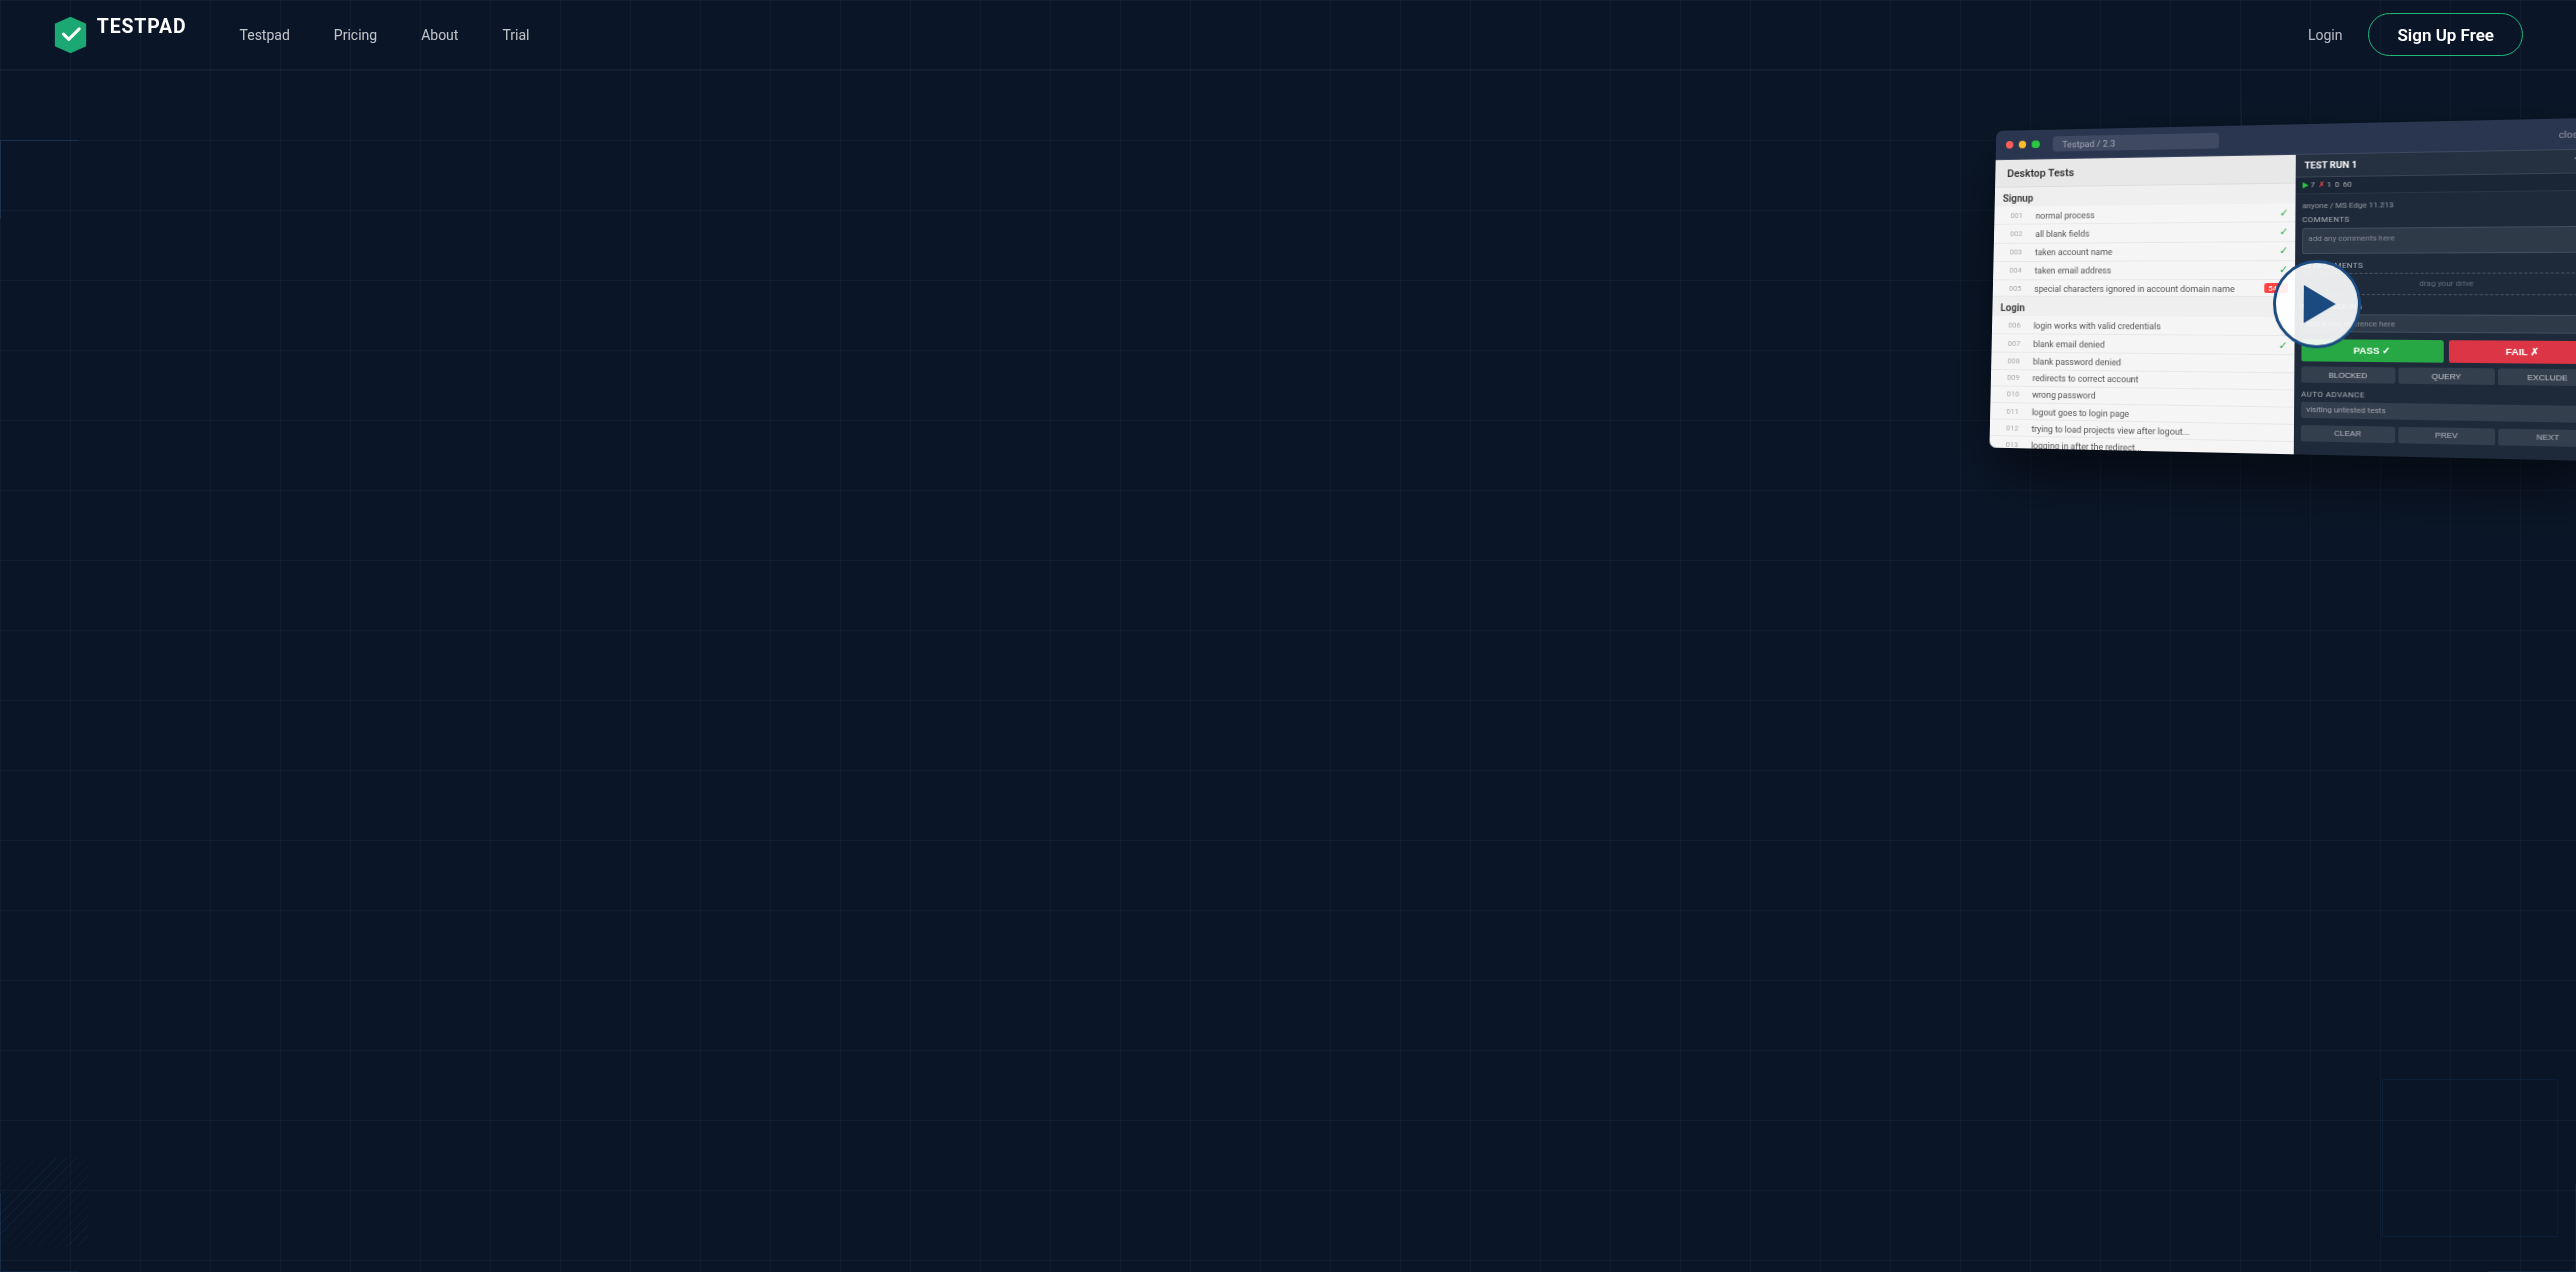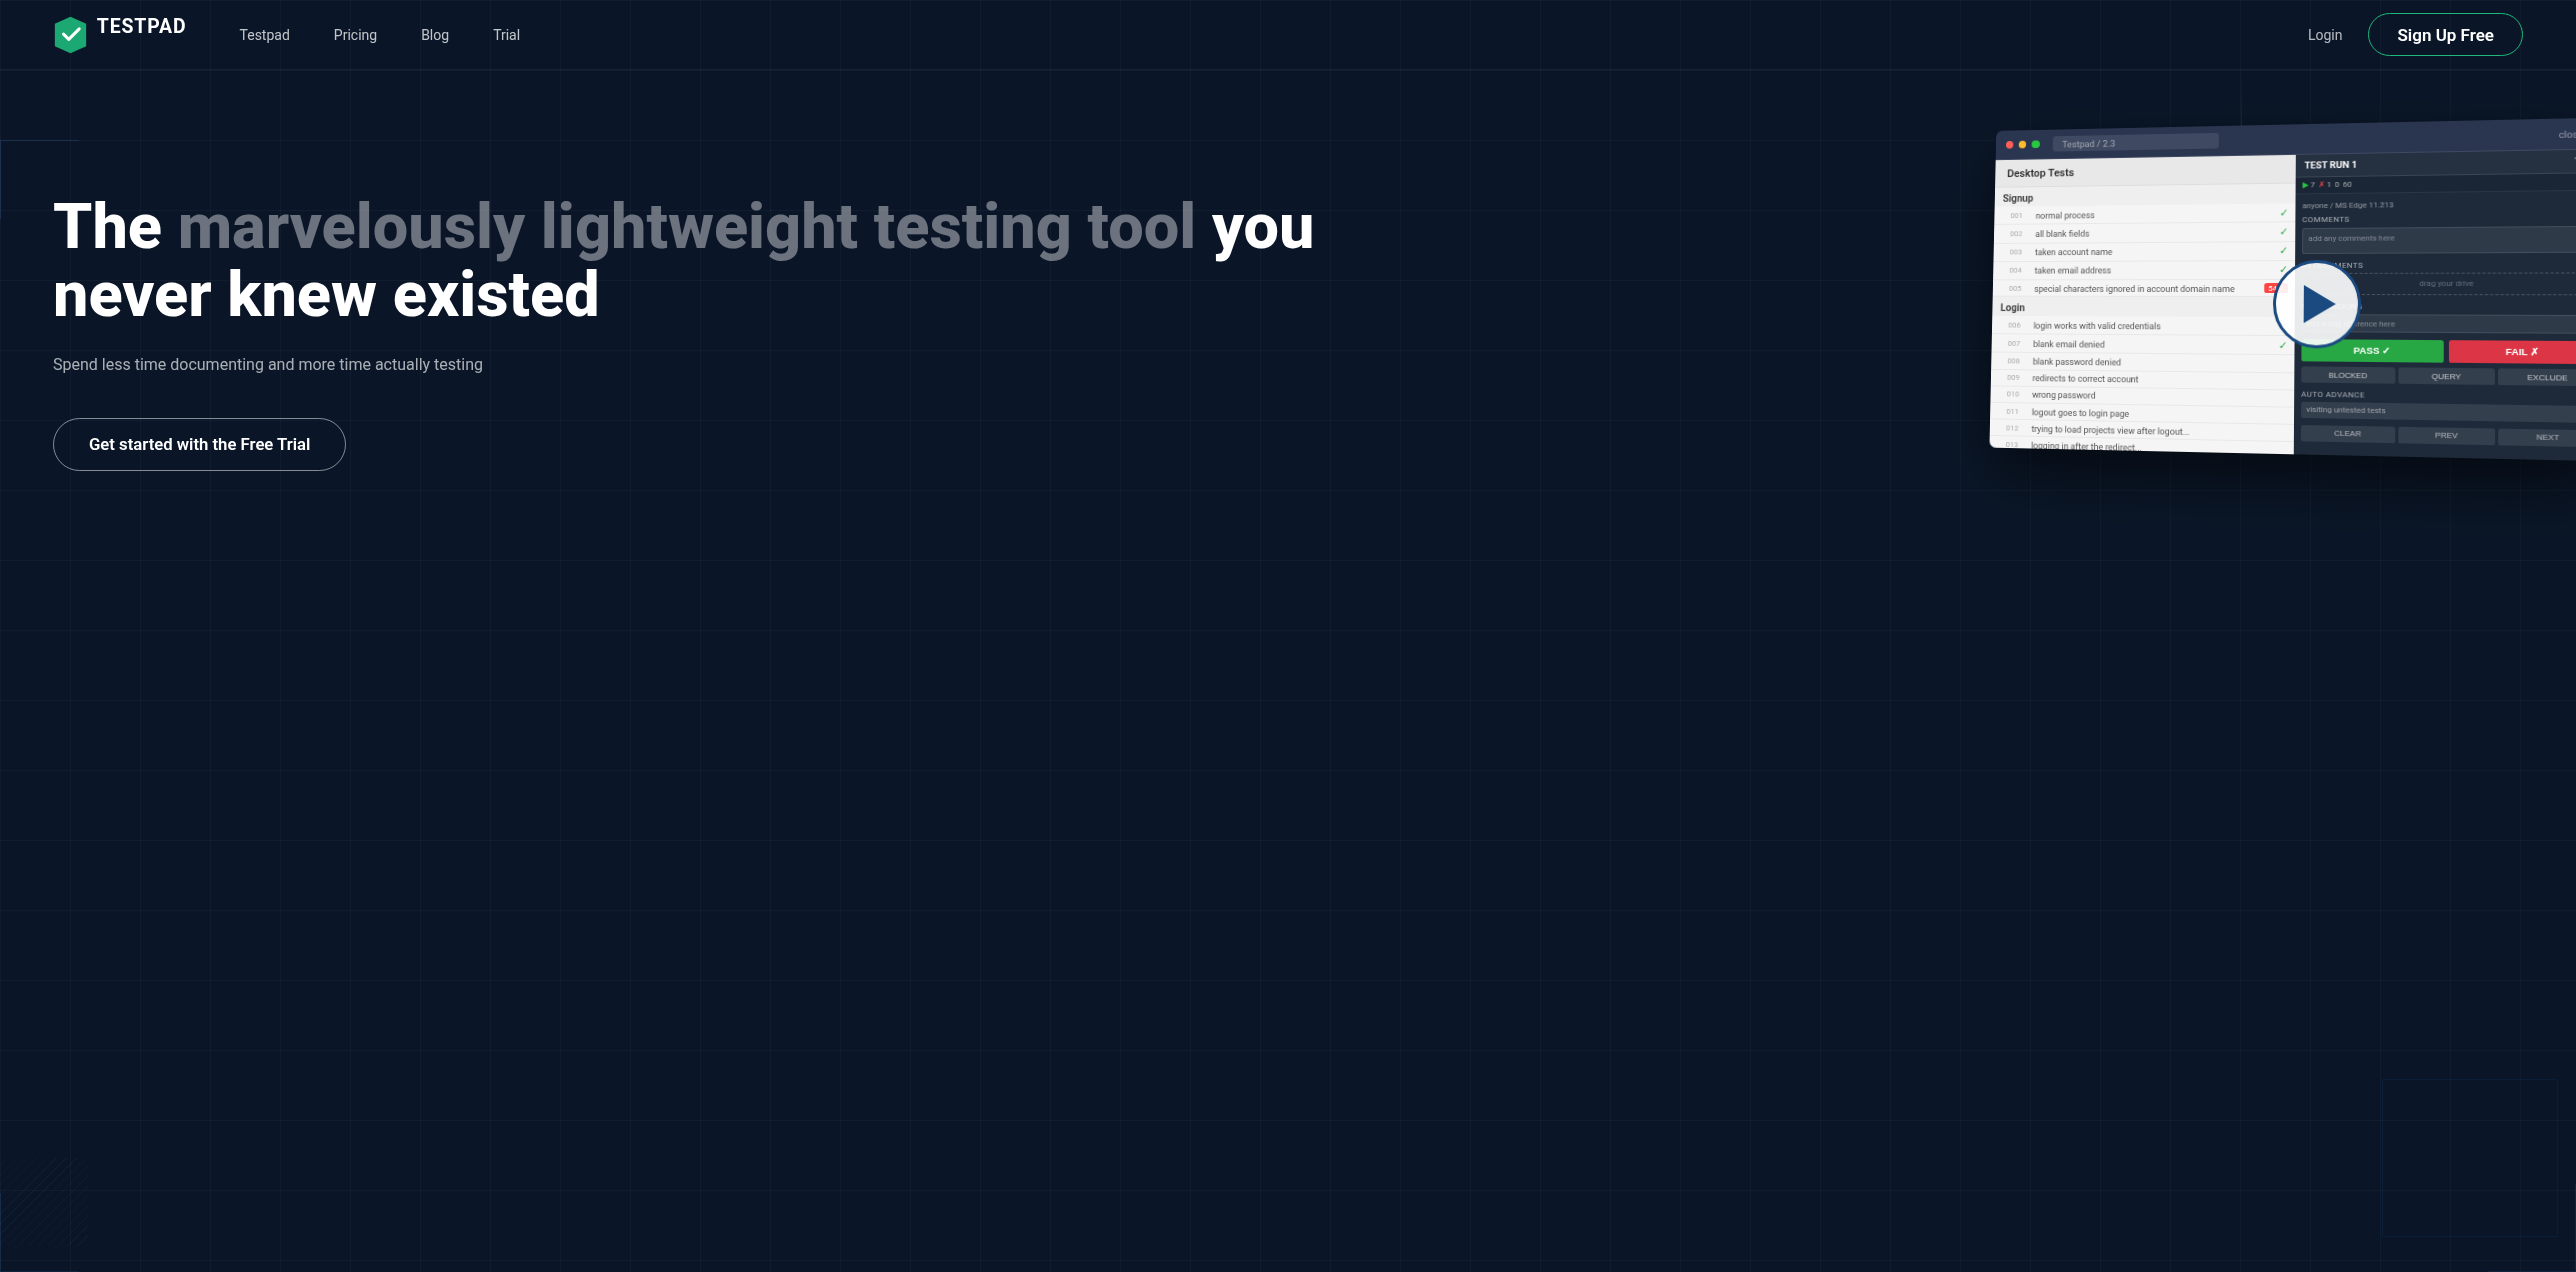"Blog" a { text: Blog -> About }
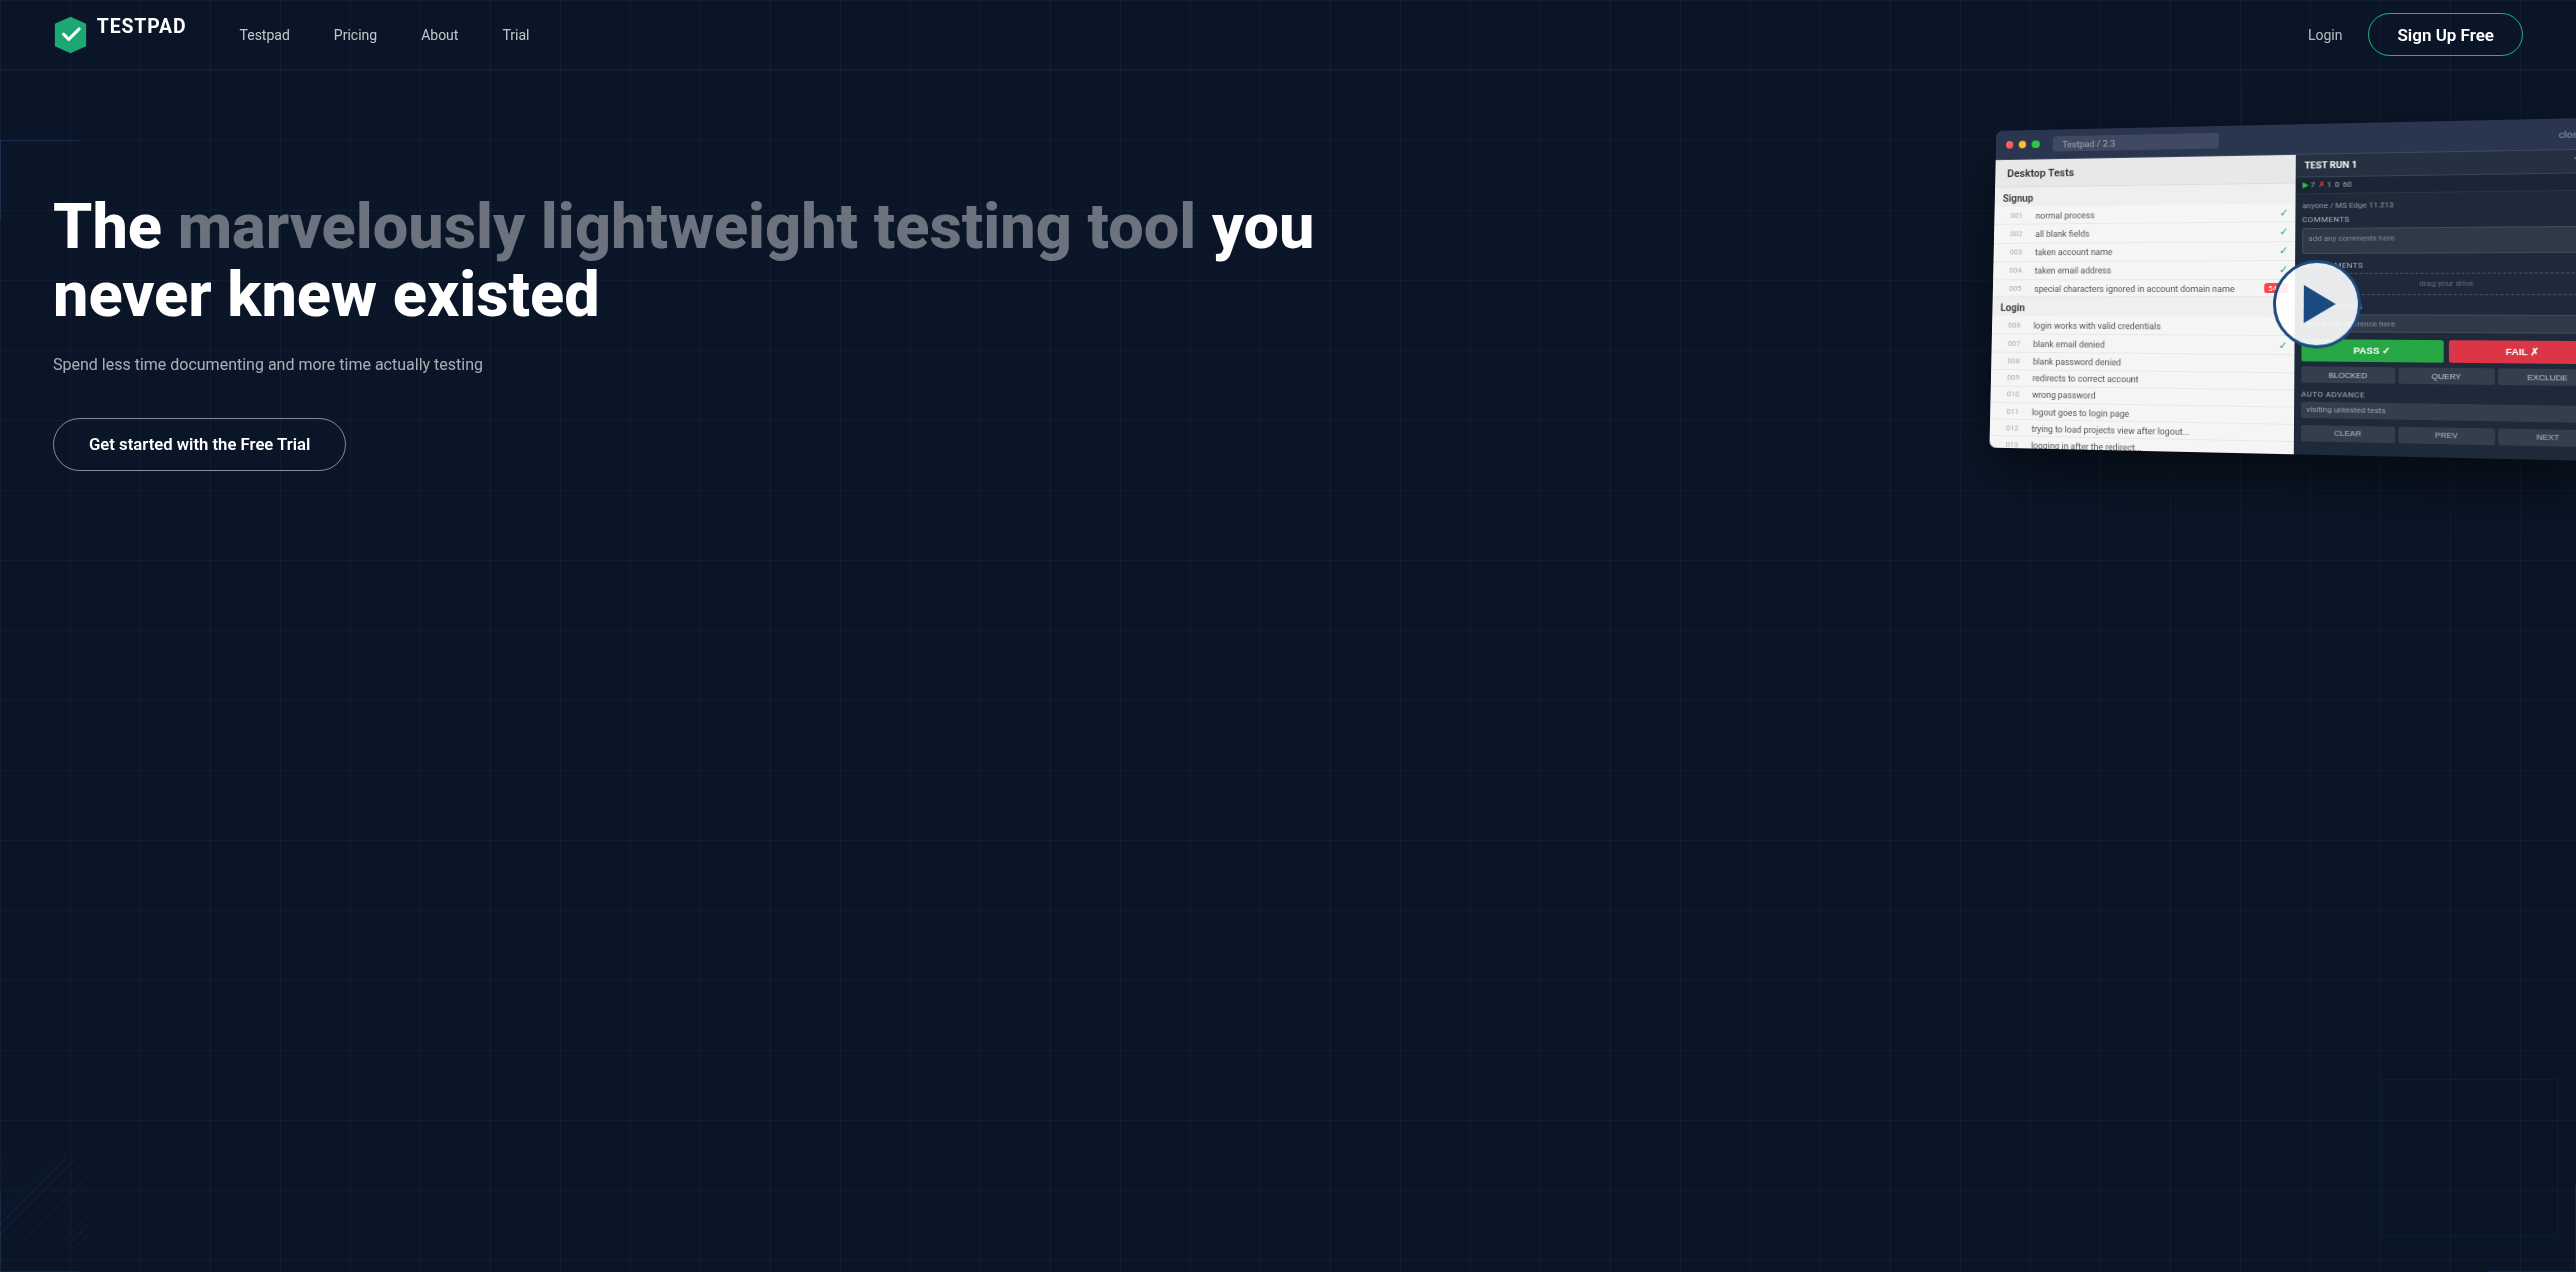"The marvelously lightweight testing tool" div.hero-content { html: <div> <h1> <span>The </span><span>marvelously lightweight testing tool</span><span> you never knew existed</span> </h1> <p>Spend less time documenting and more time actually testing</p> <a>Get started with the Free Trial</a> </div> -> none }
